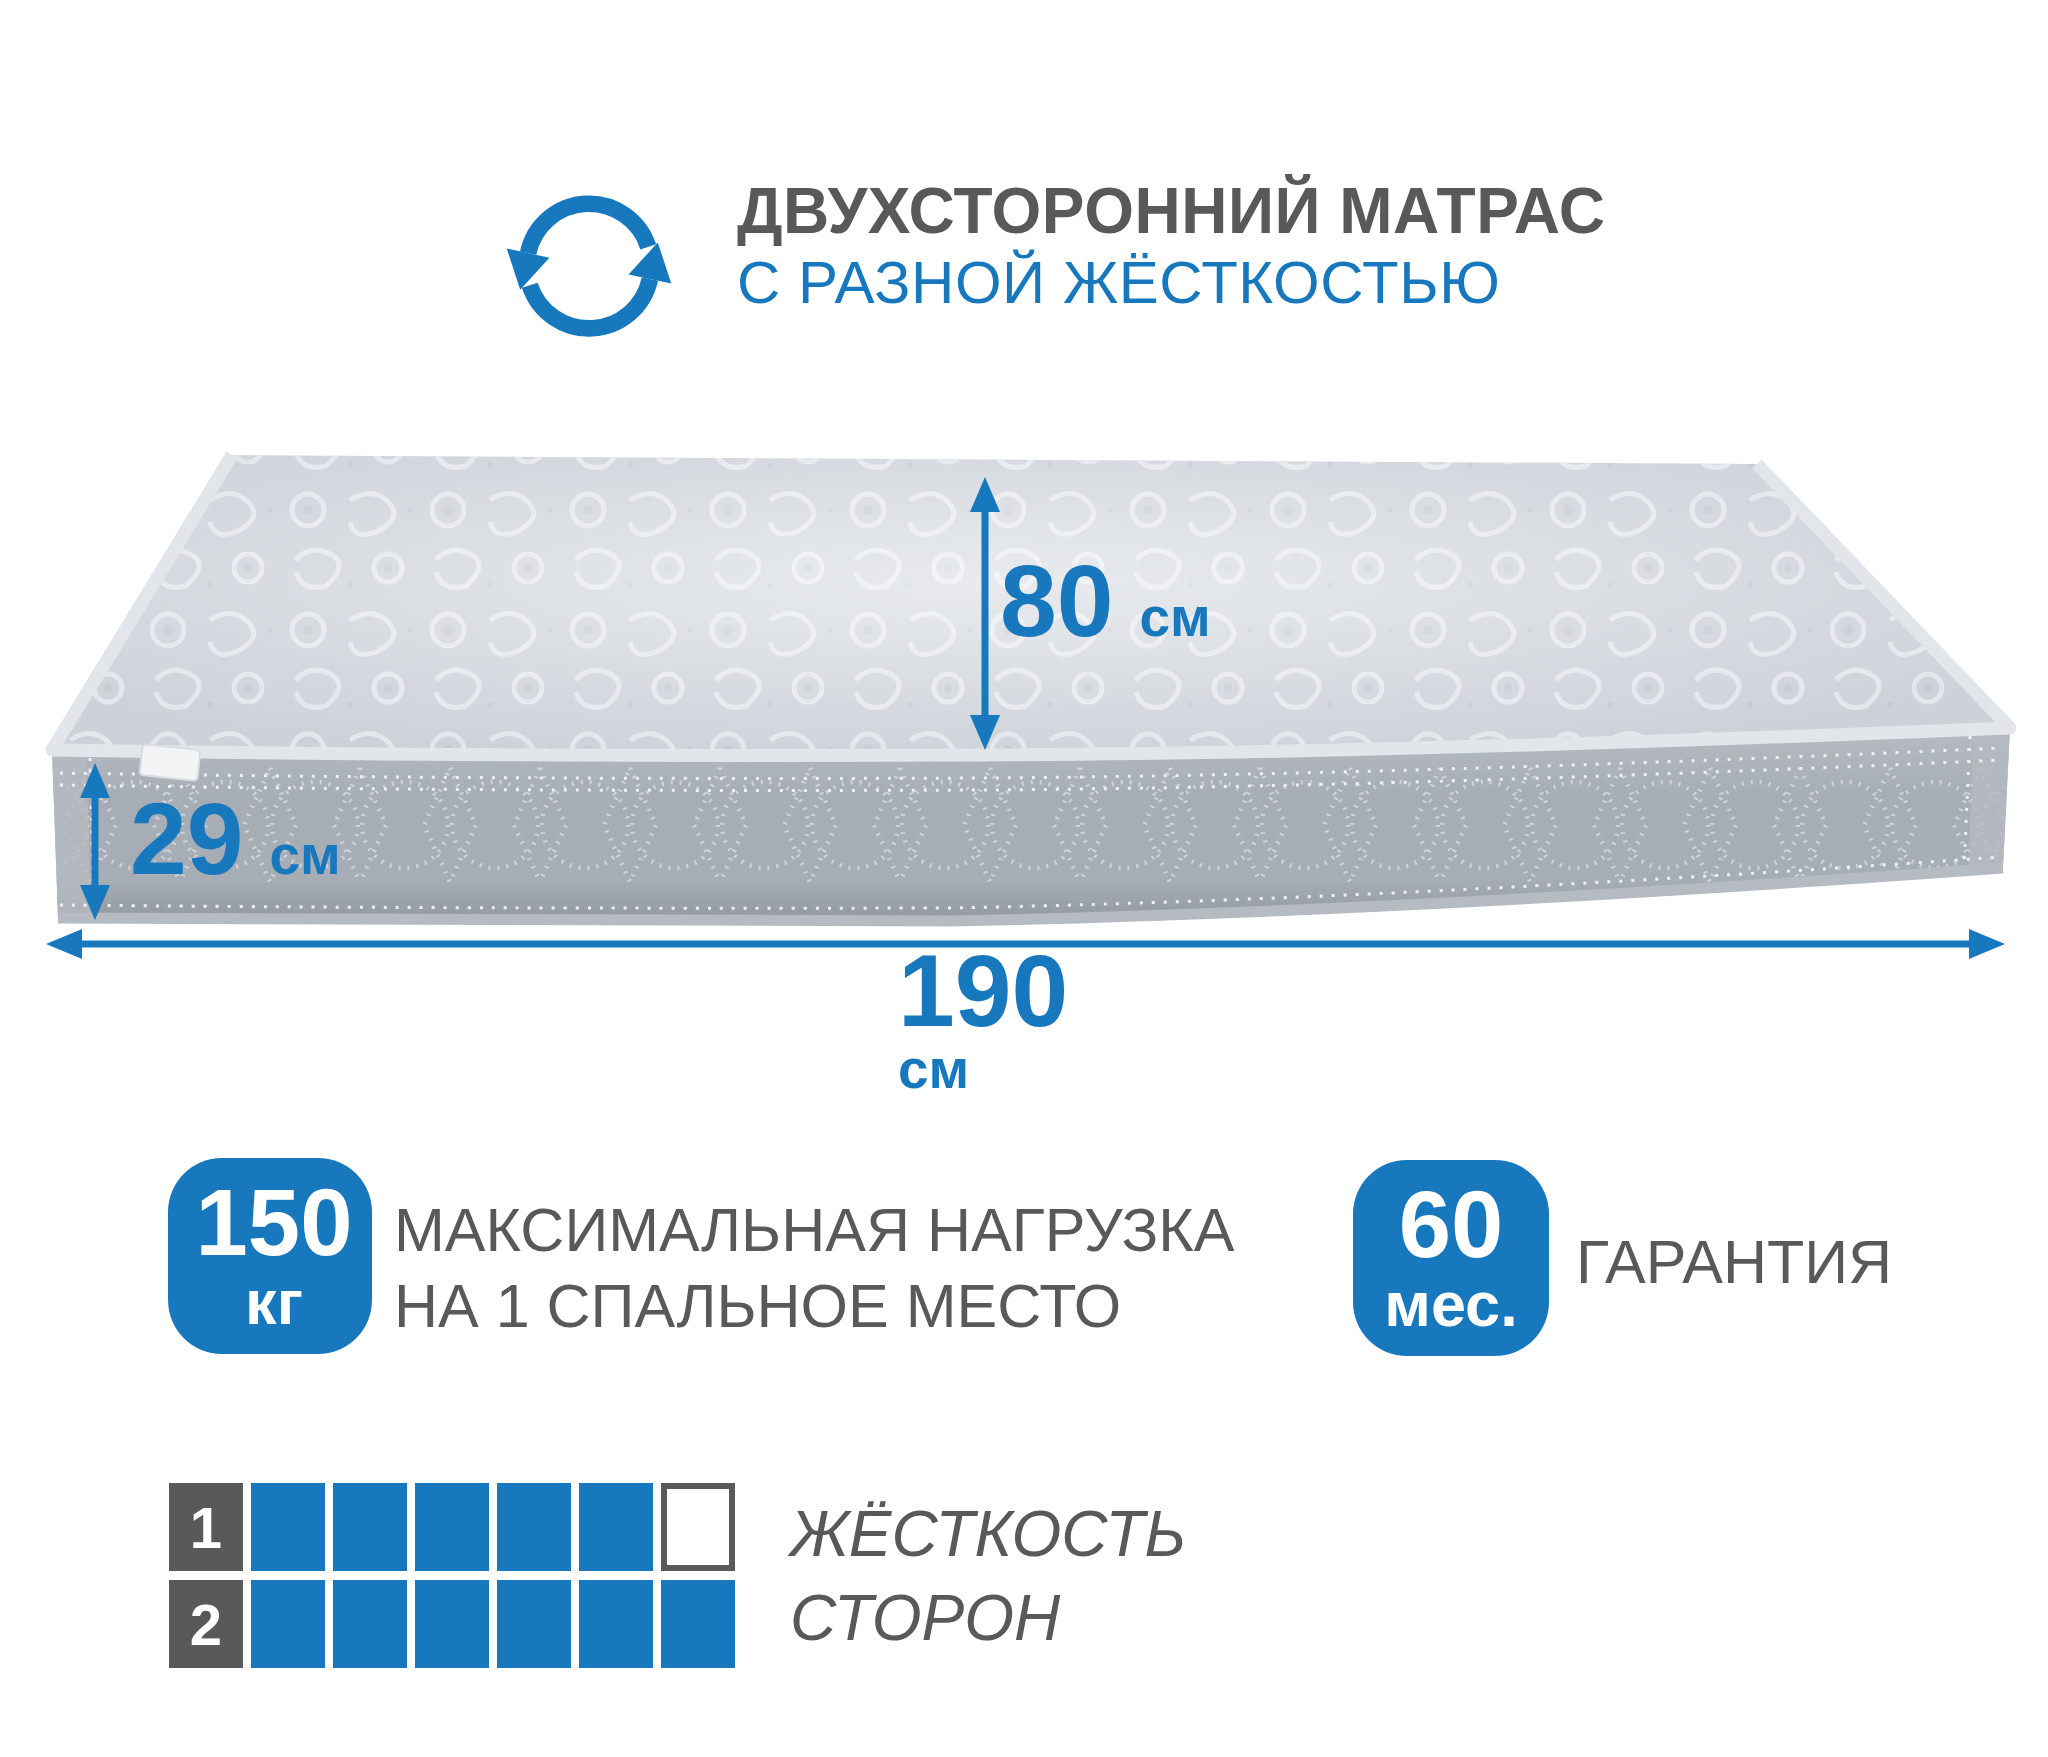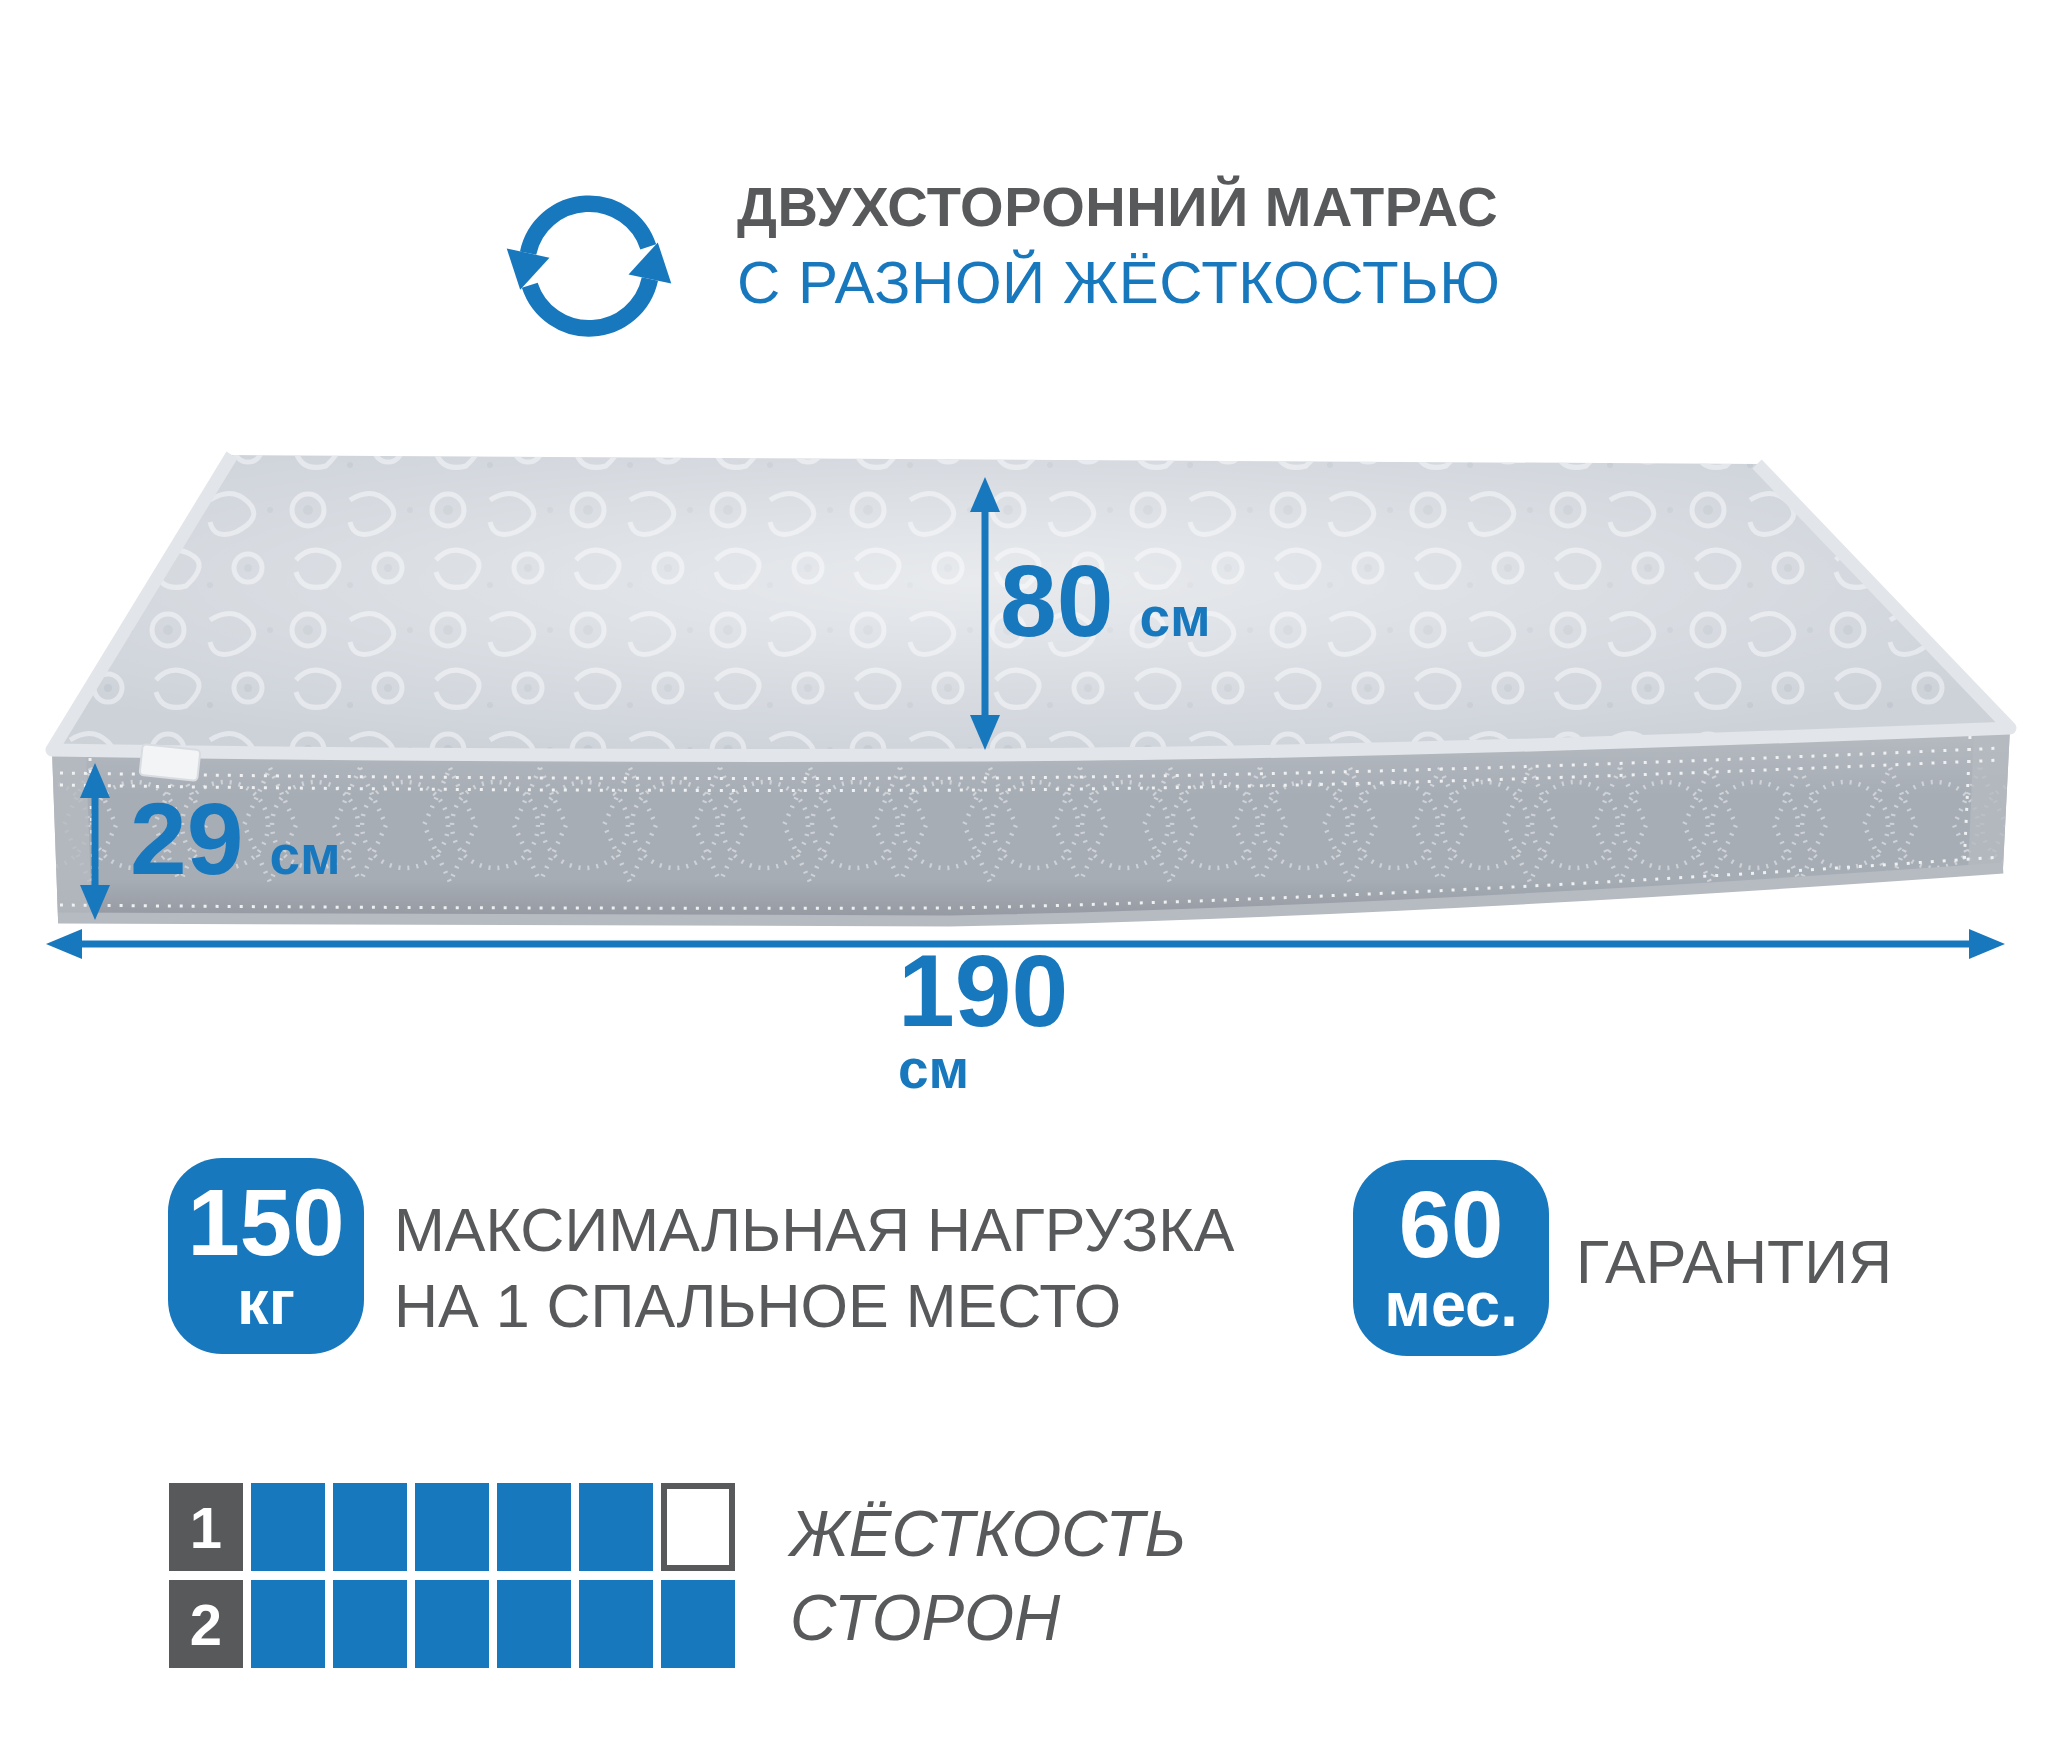"ДВУХСТОРОННИЙ МАТРАС" .title-main { font-size: 56px -> 64px }
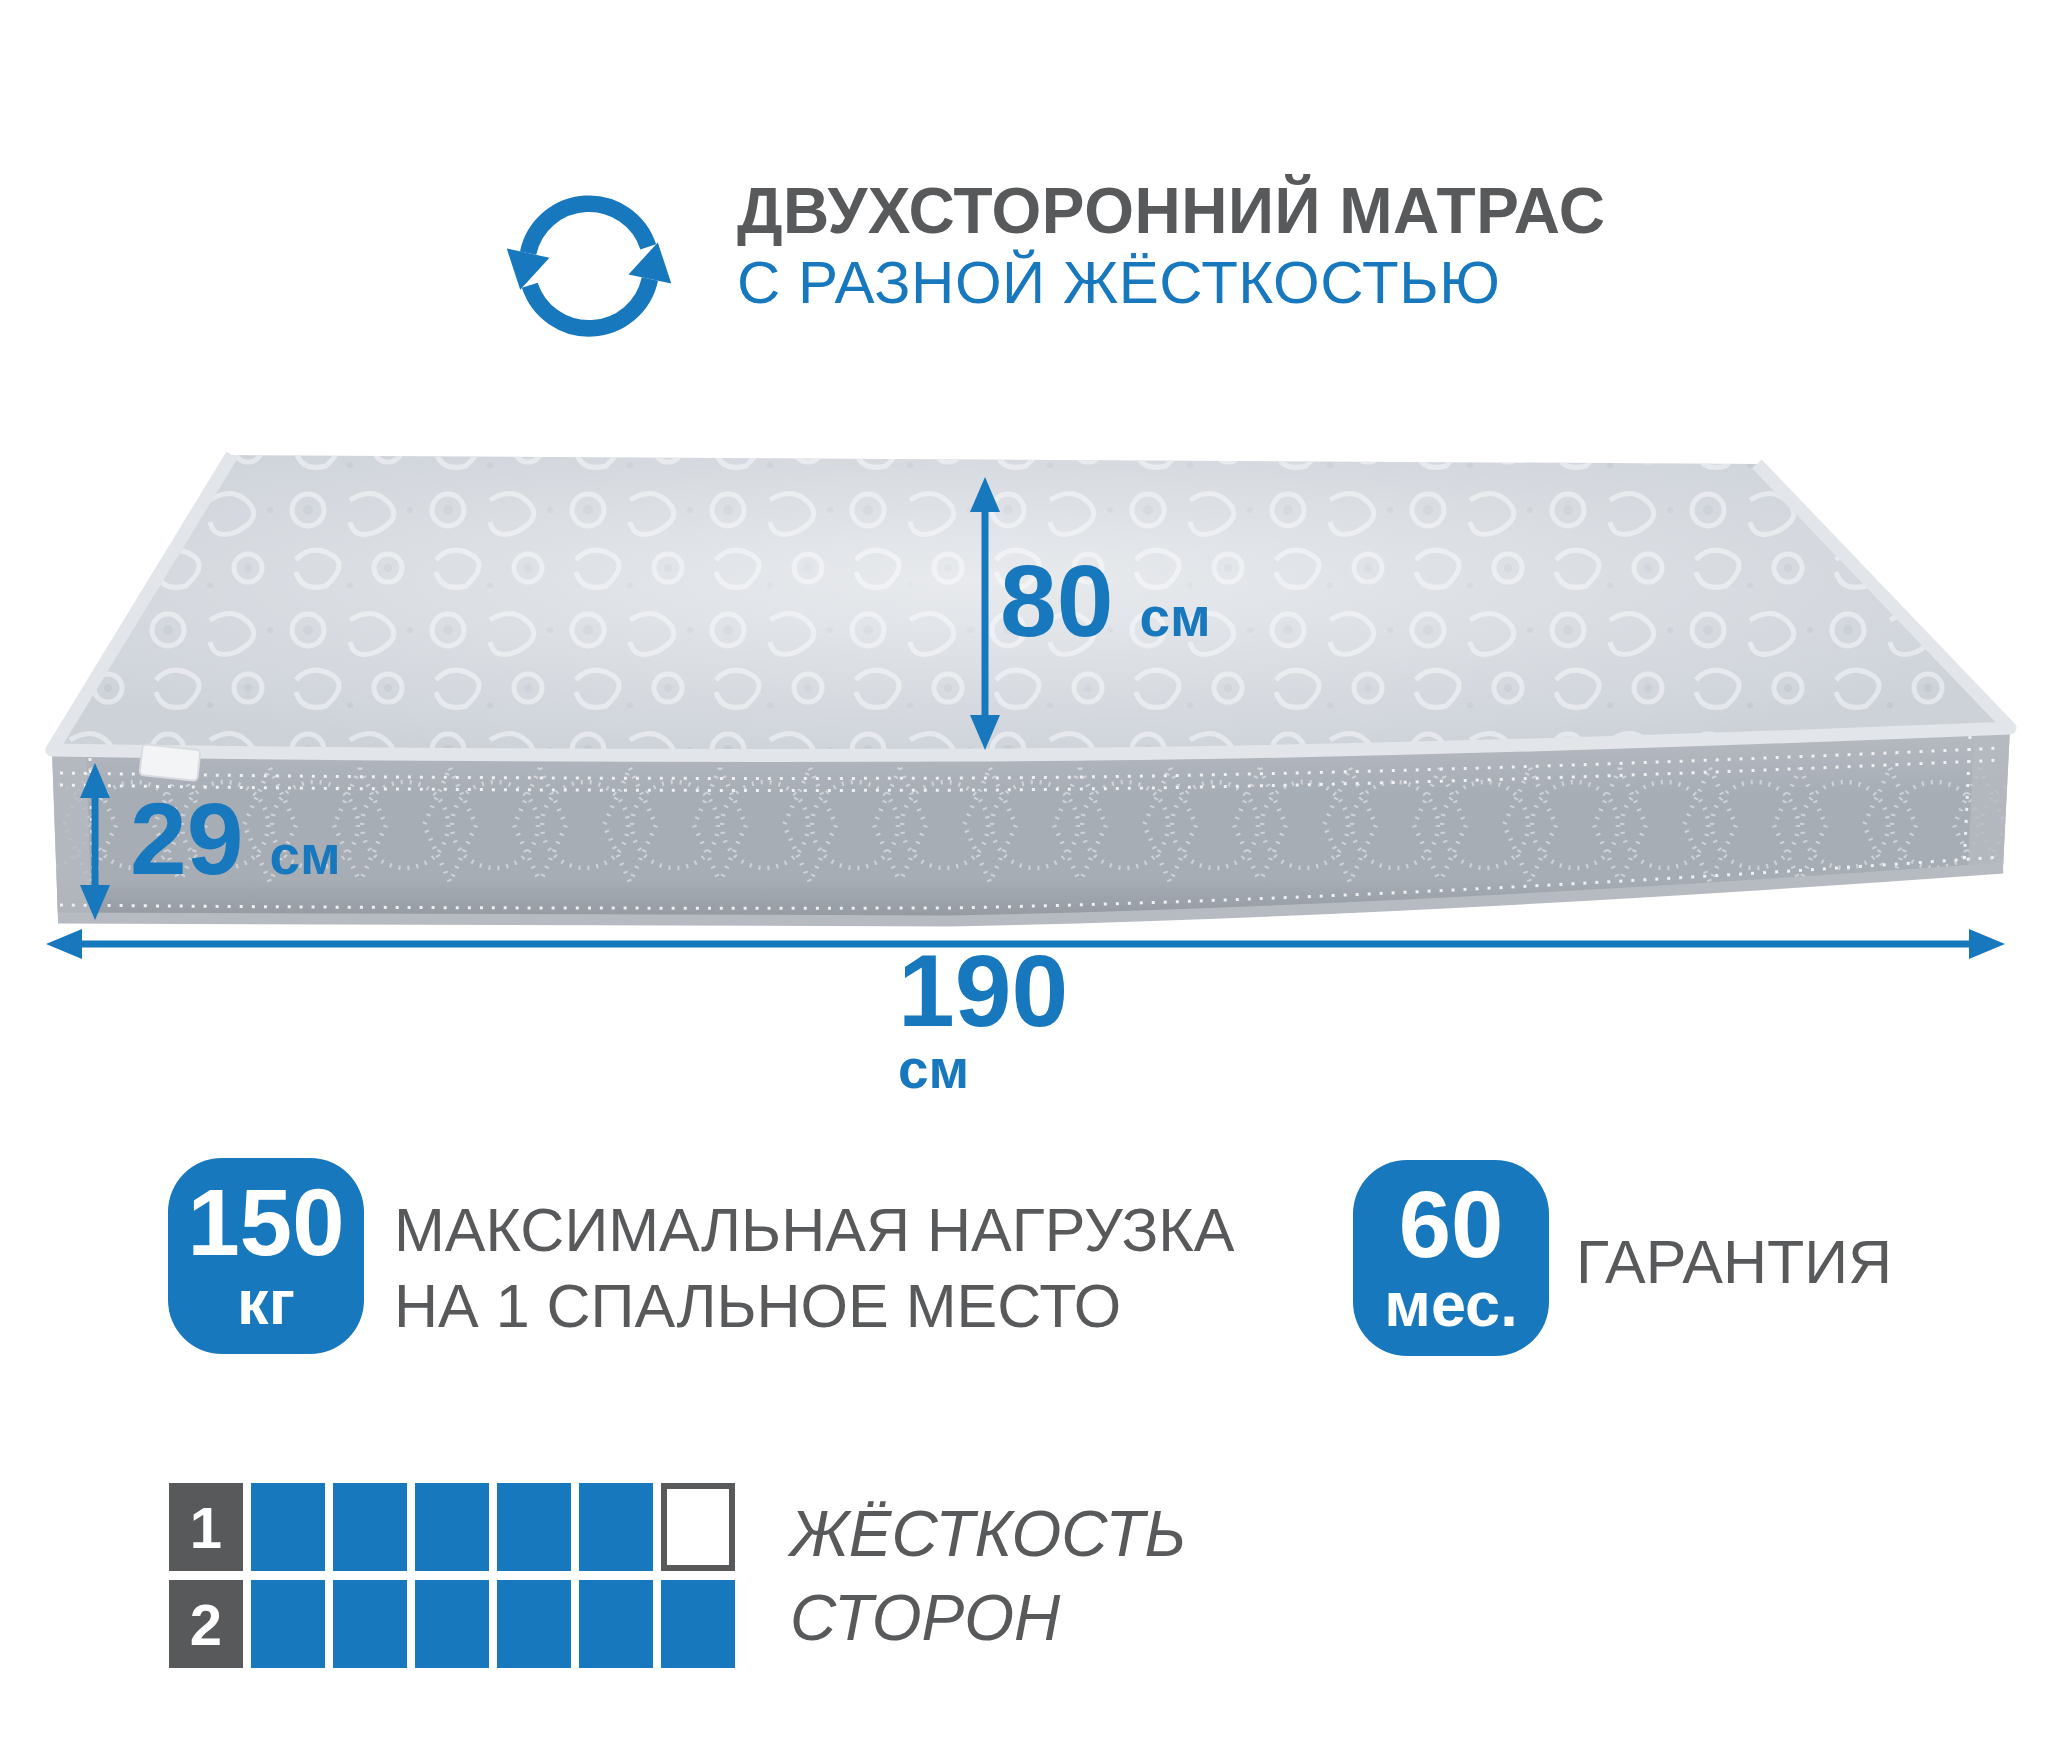"150" .badge-1 { padding-left: none -> 8px }
